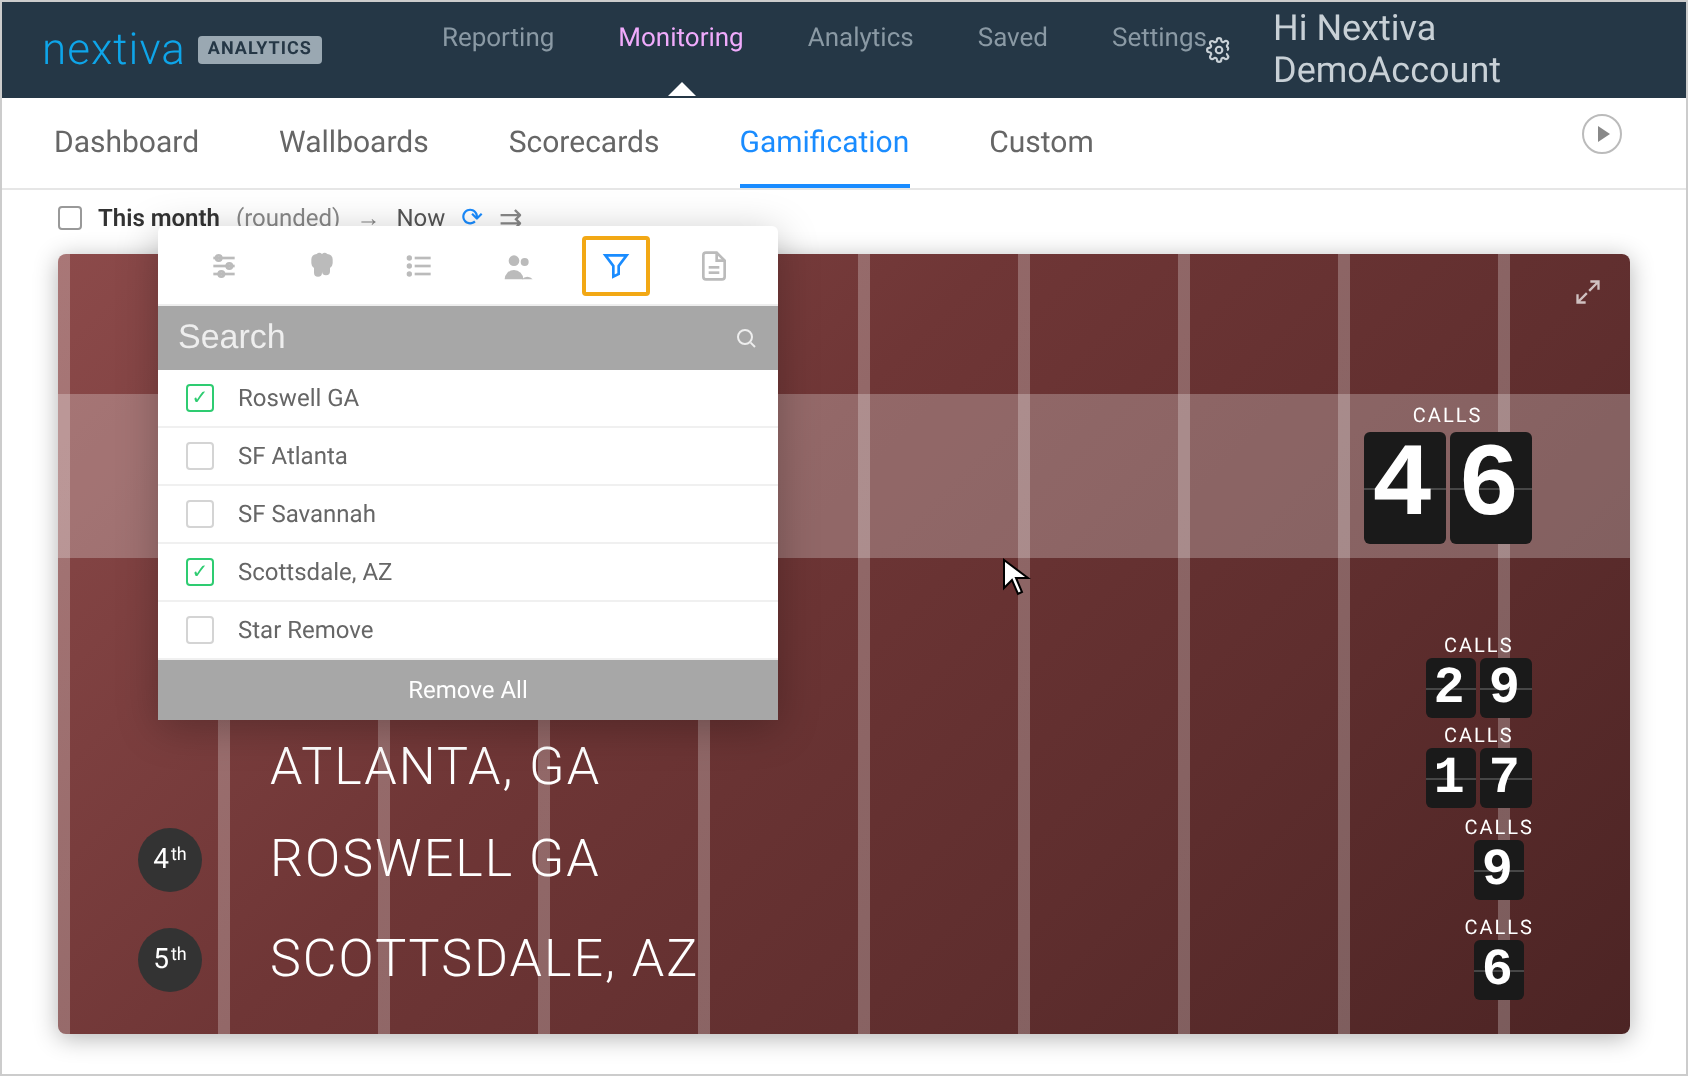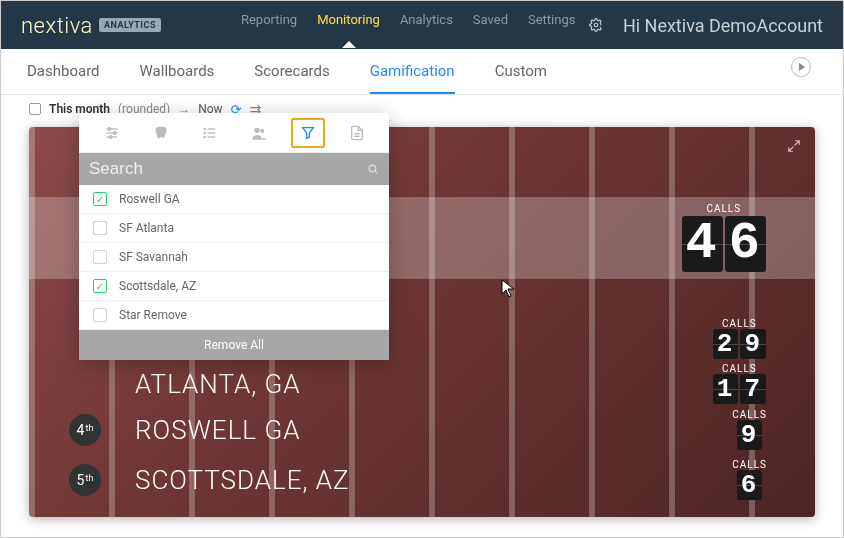"nextiva" .logo-text { color: #fef9c3 -> #0ea5e9 }
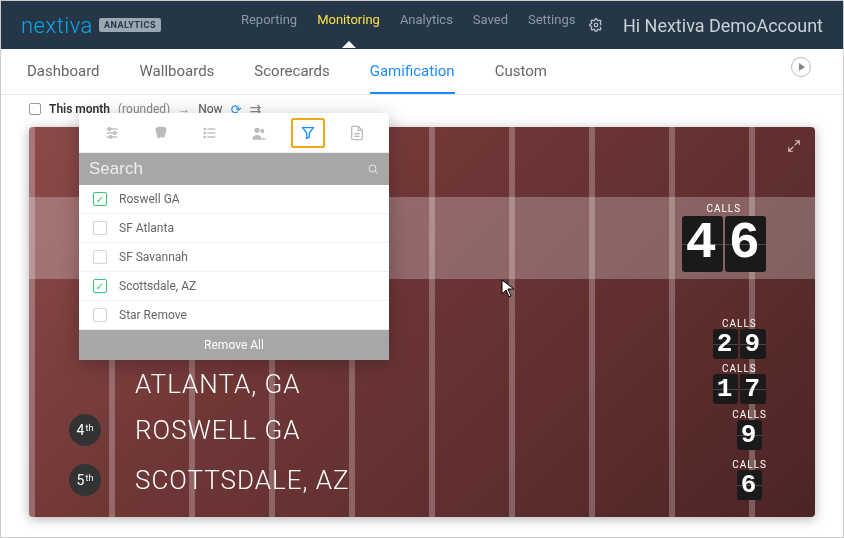"Reporting" .top-nav { gap: 20px -> 32px; margin-left: 80px -> 60px }
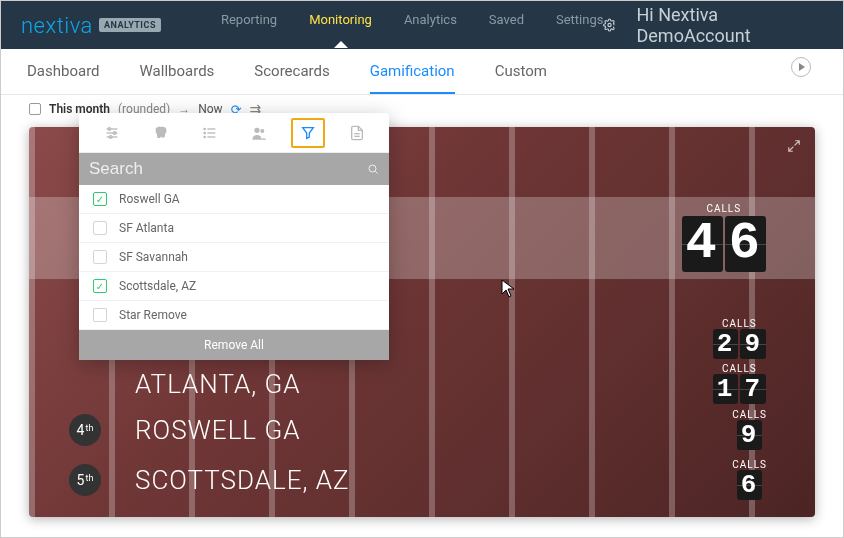"Monitoring" .top-nav-item.active { color: #fde047 -> #f0abfc }
